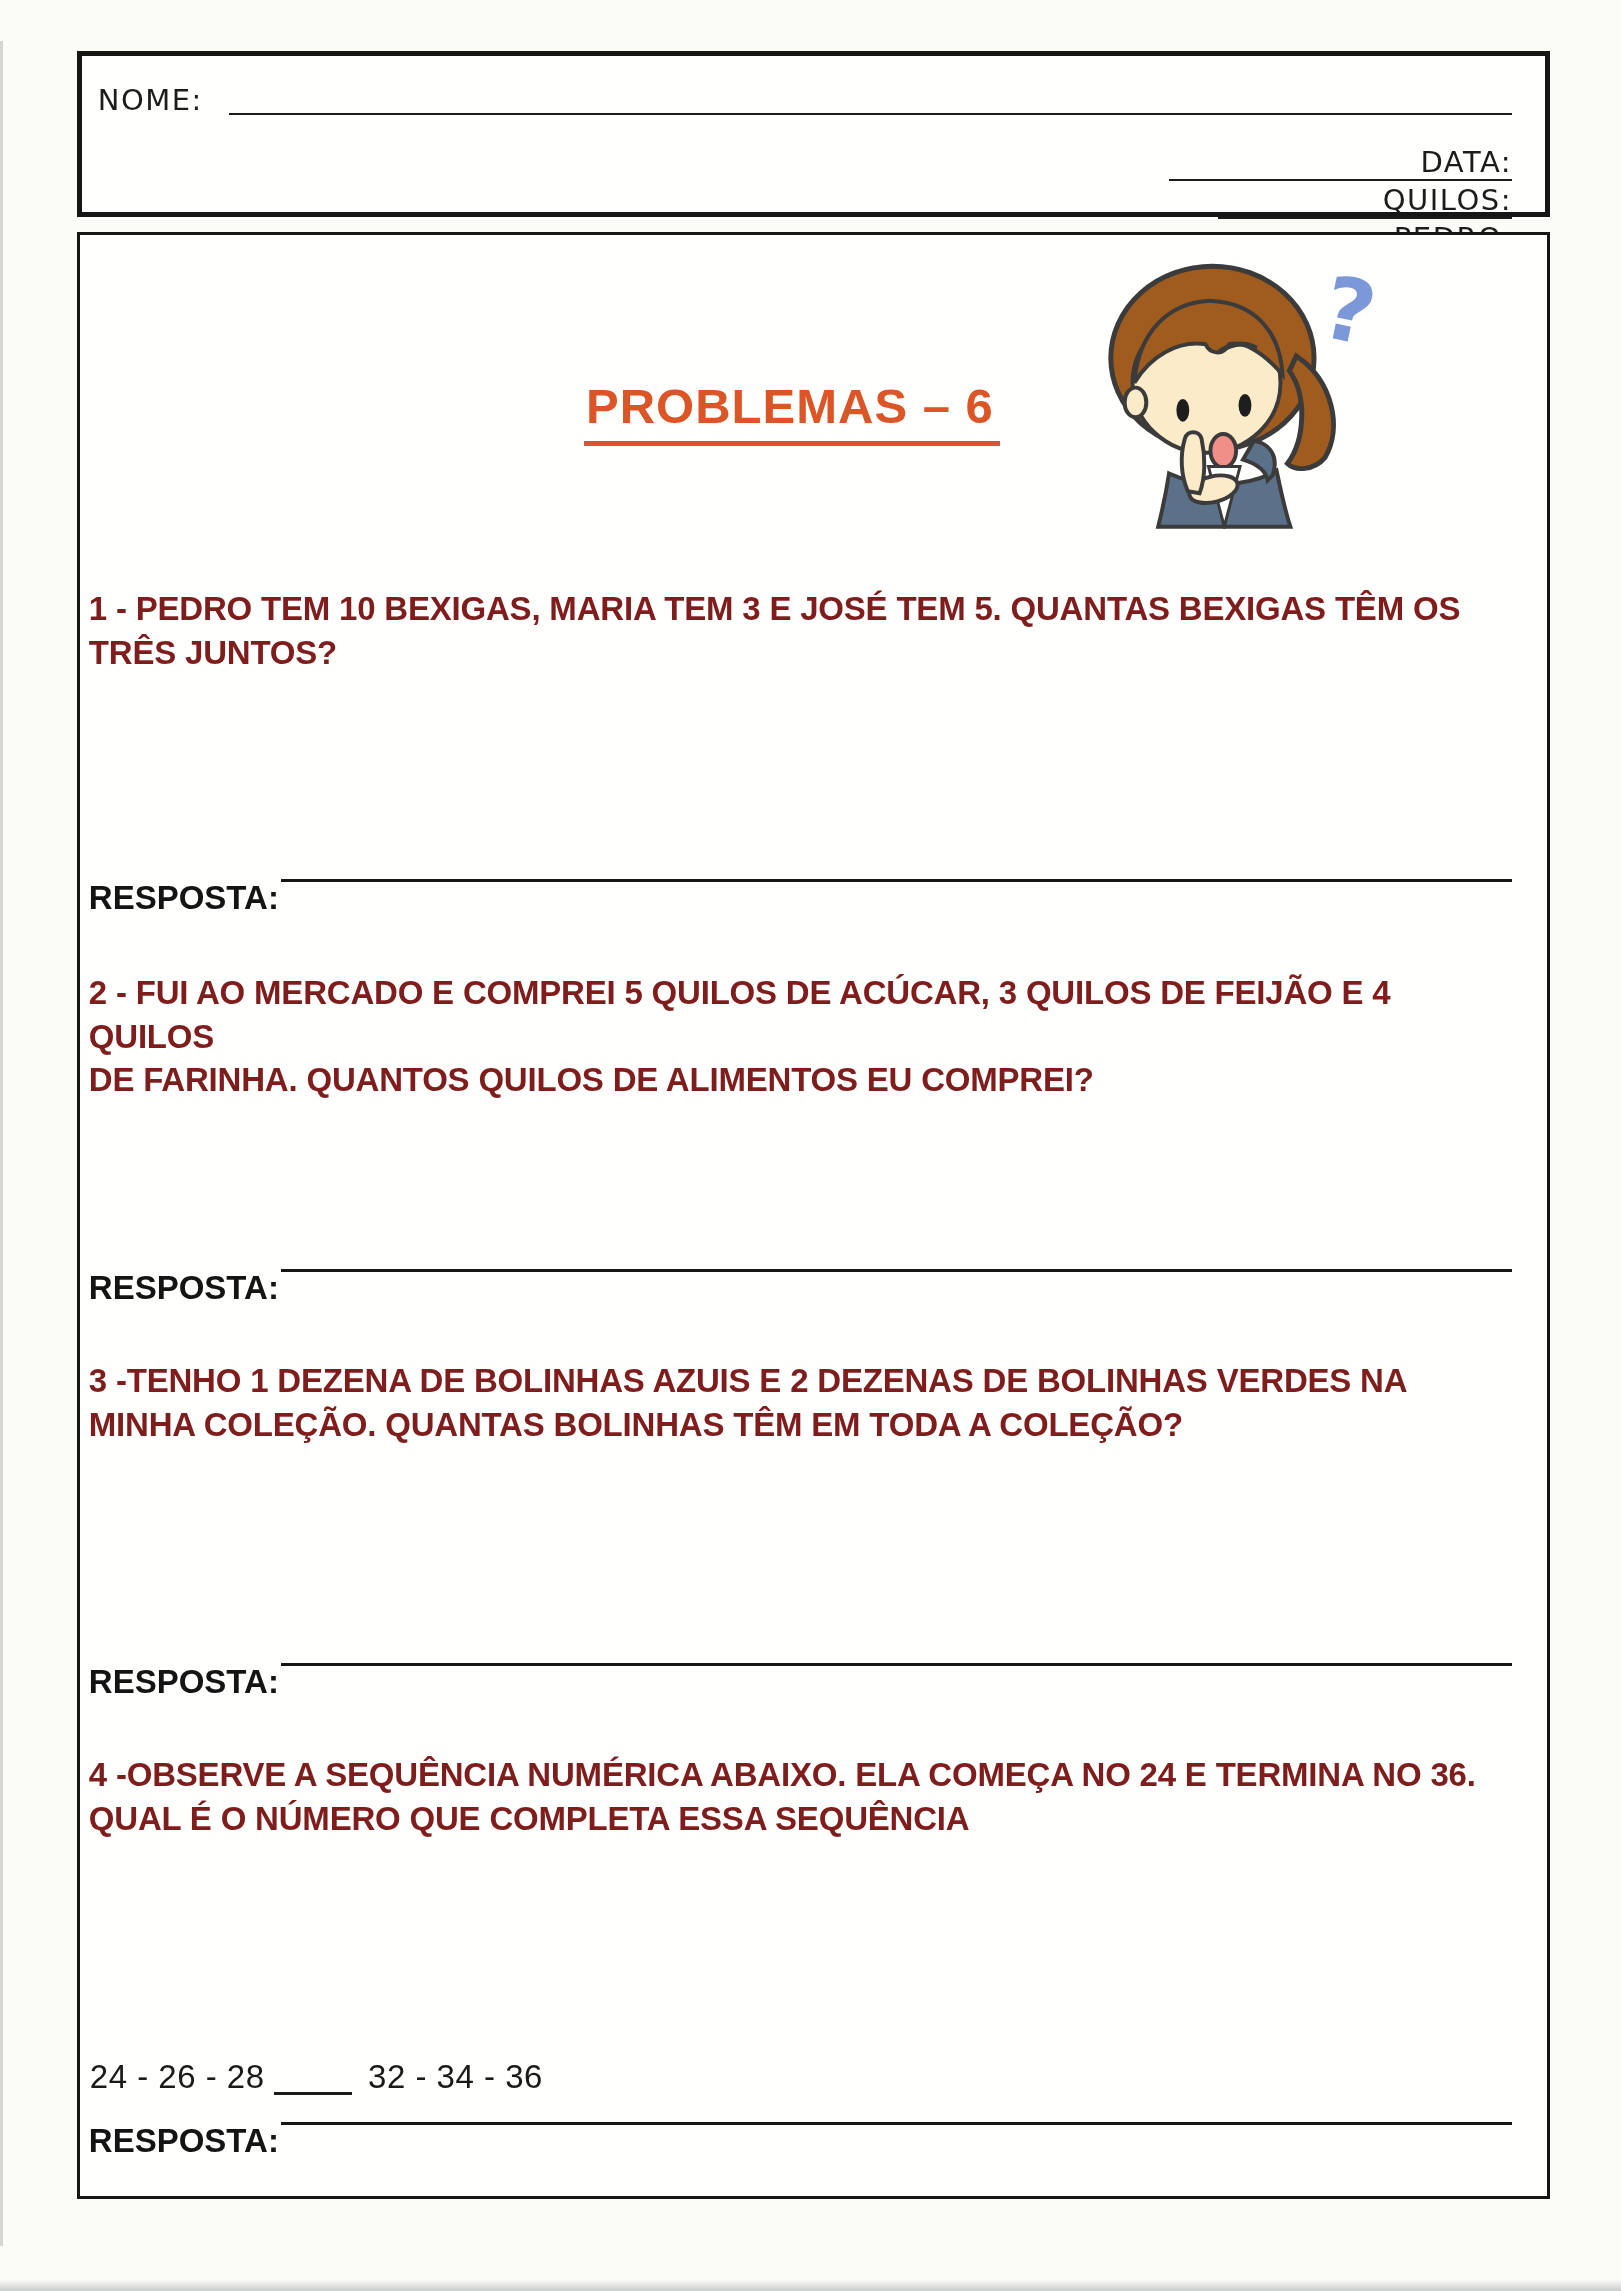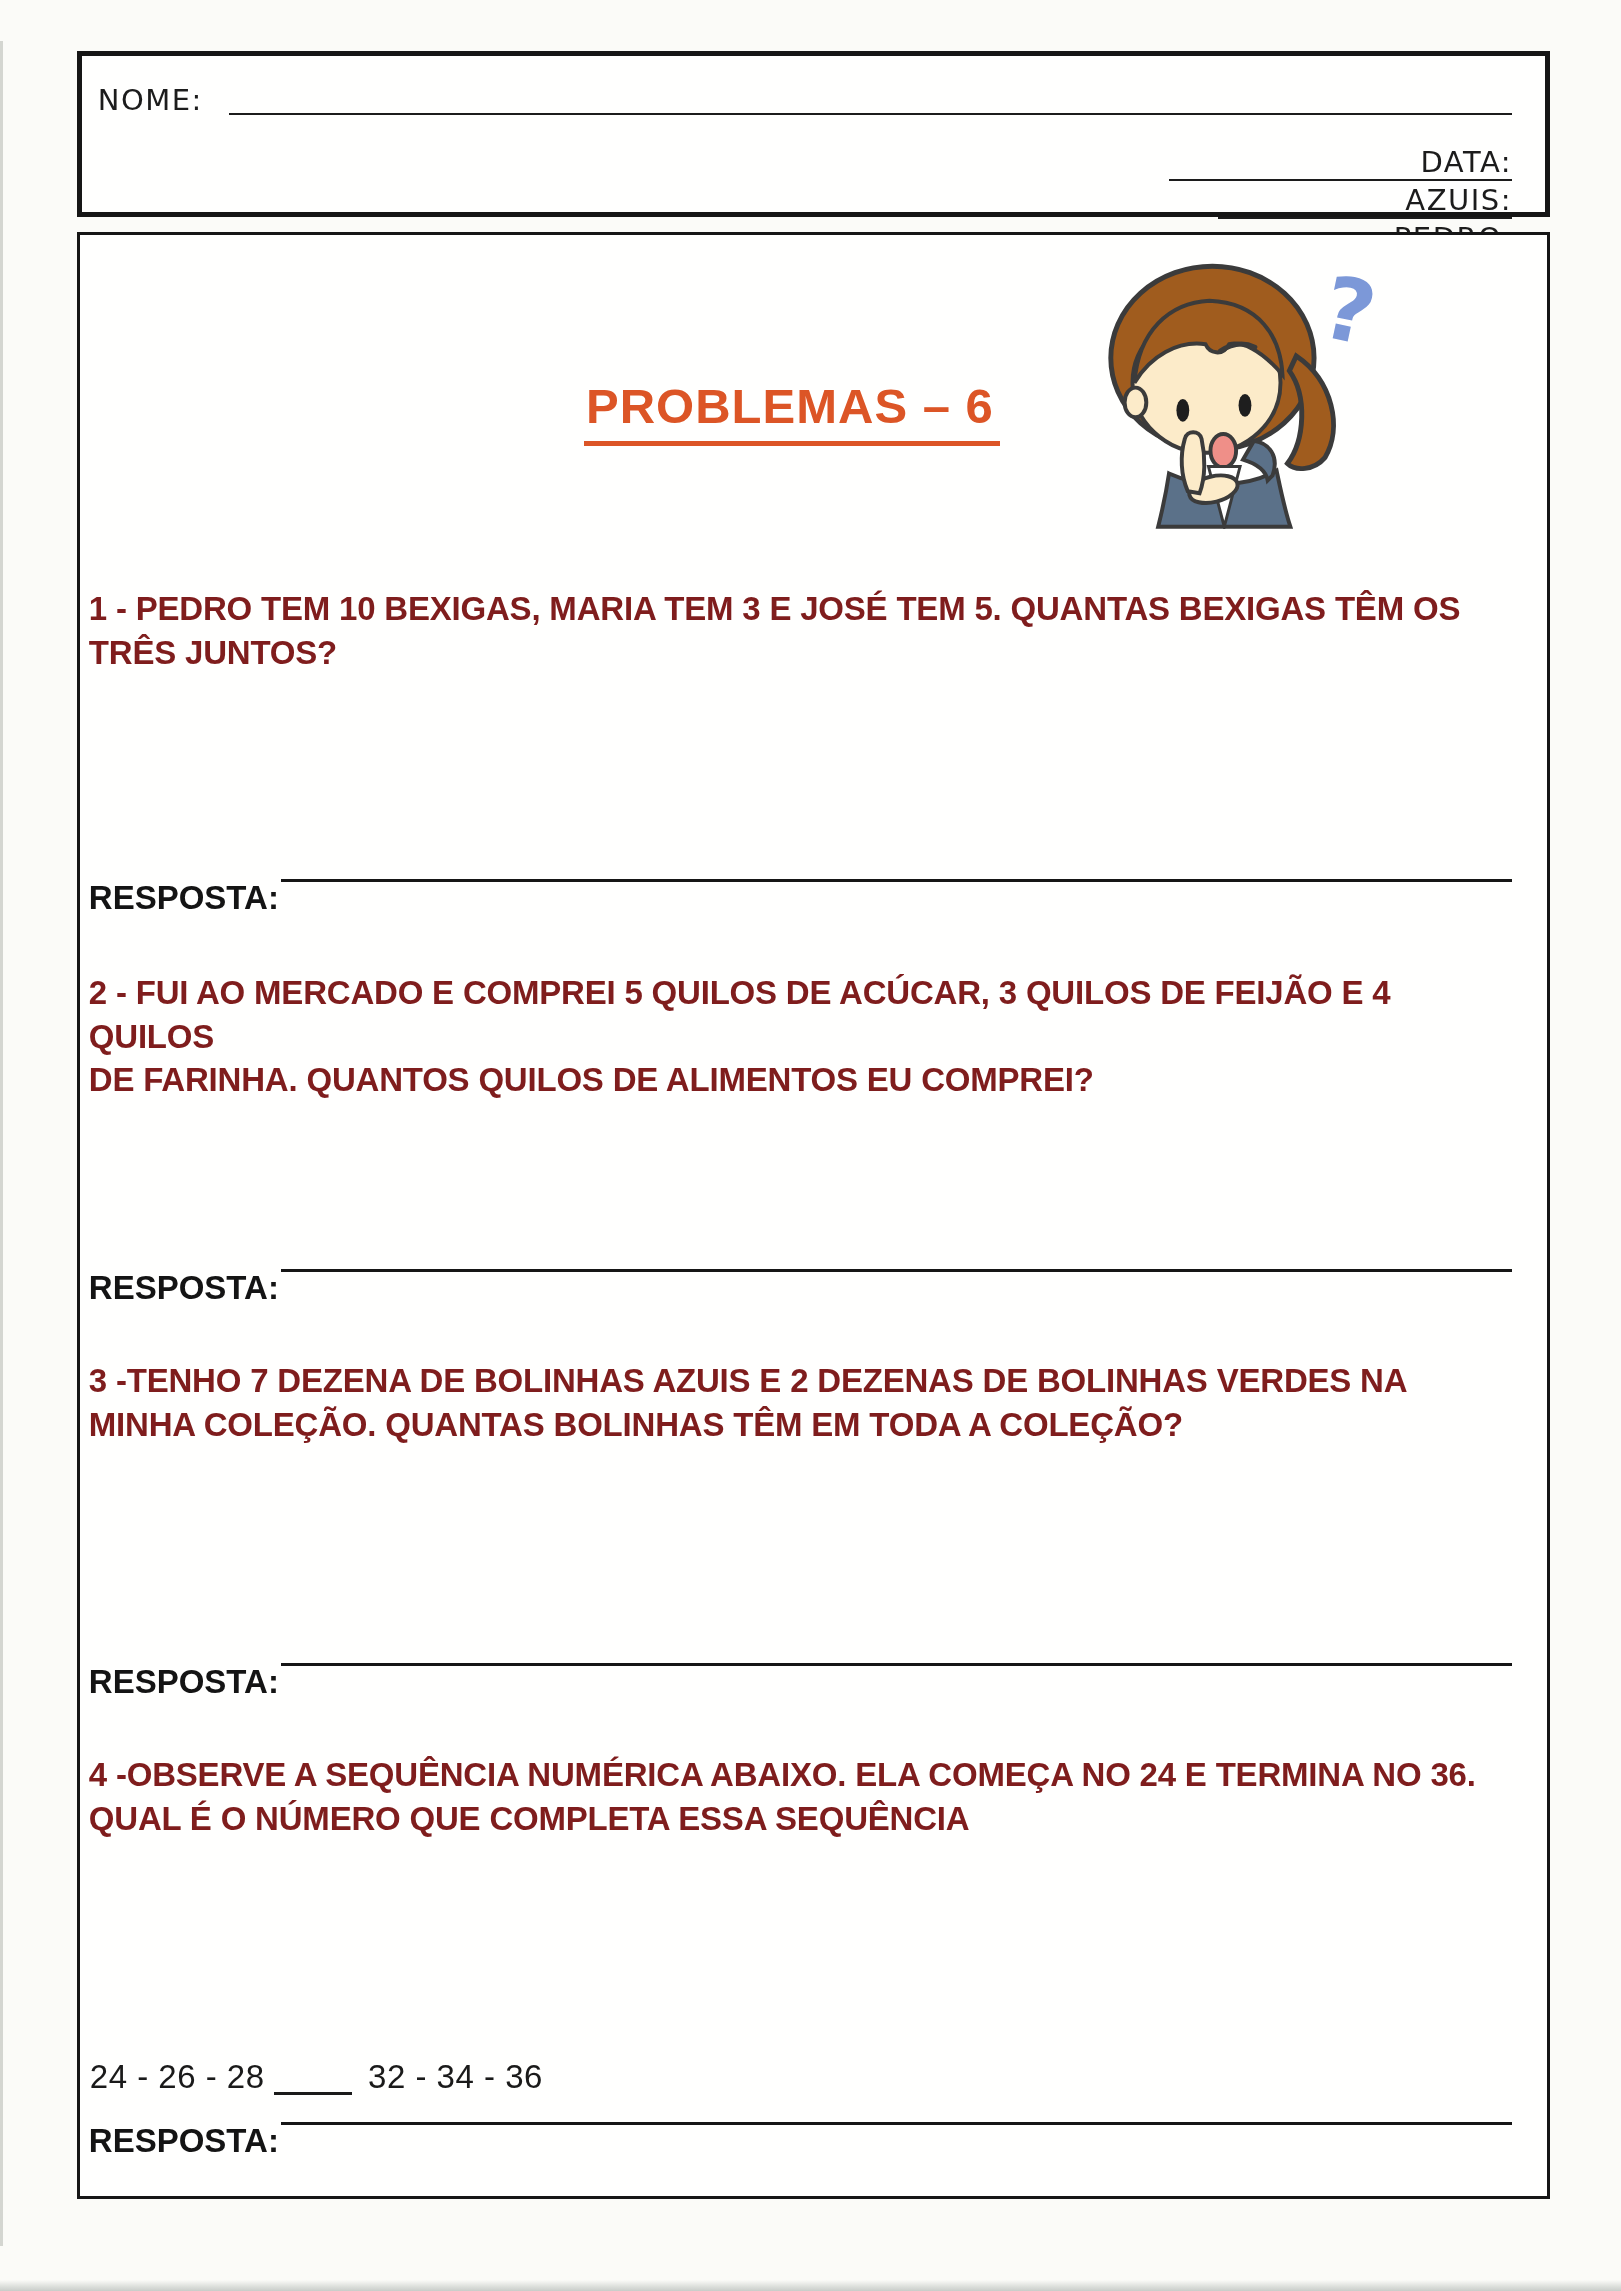"AZUIS:" span.hlabel { text: AZUIS -> QUILOS }
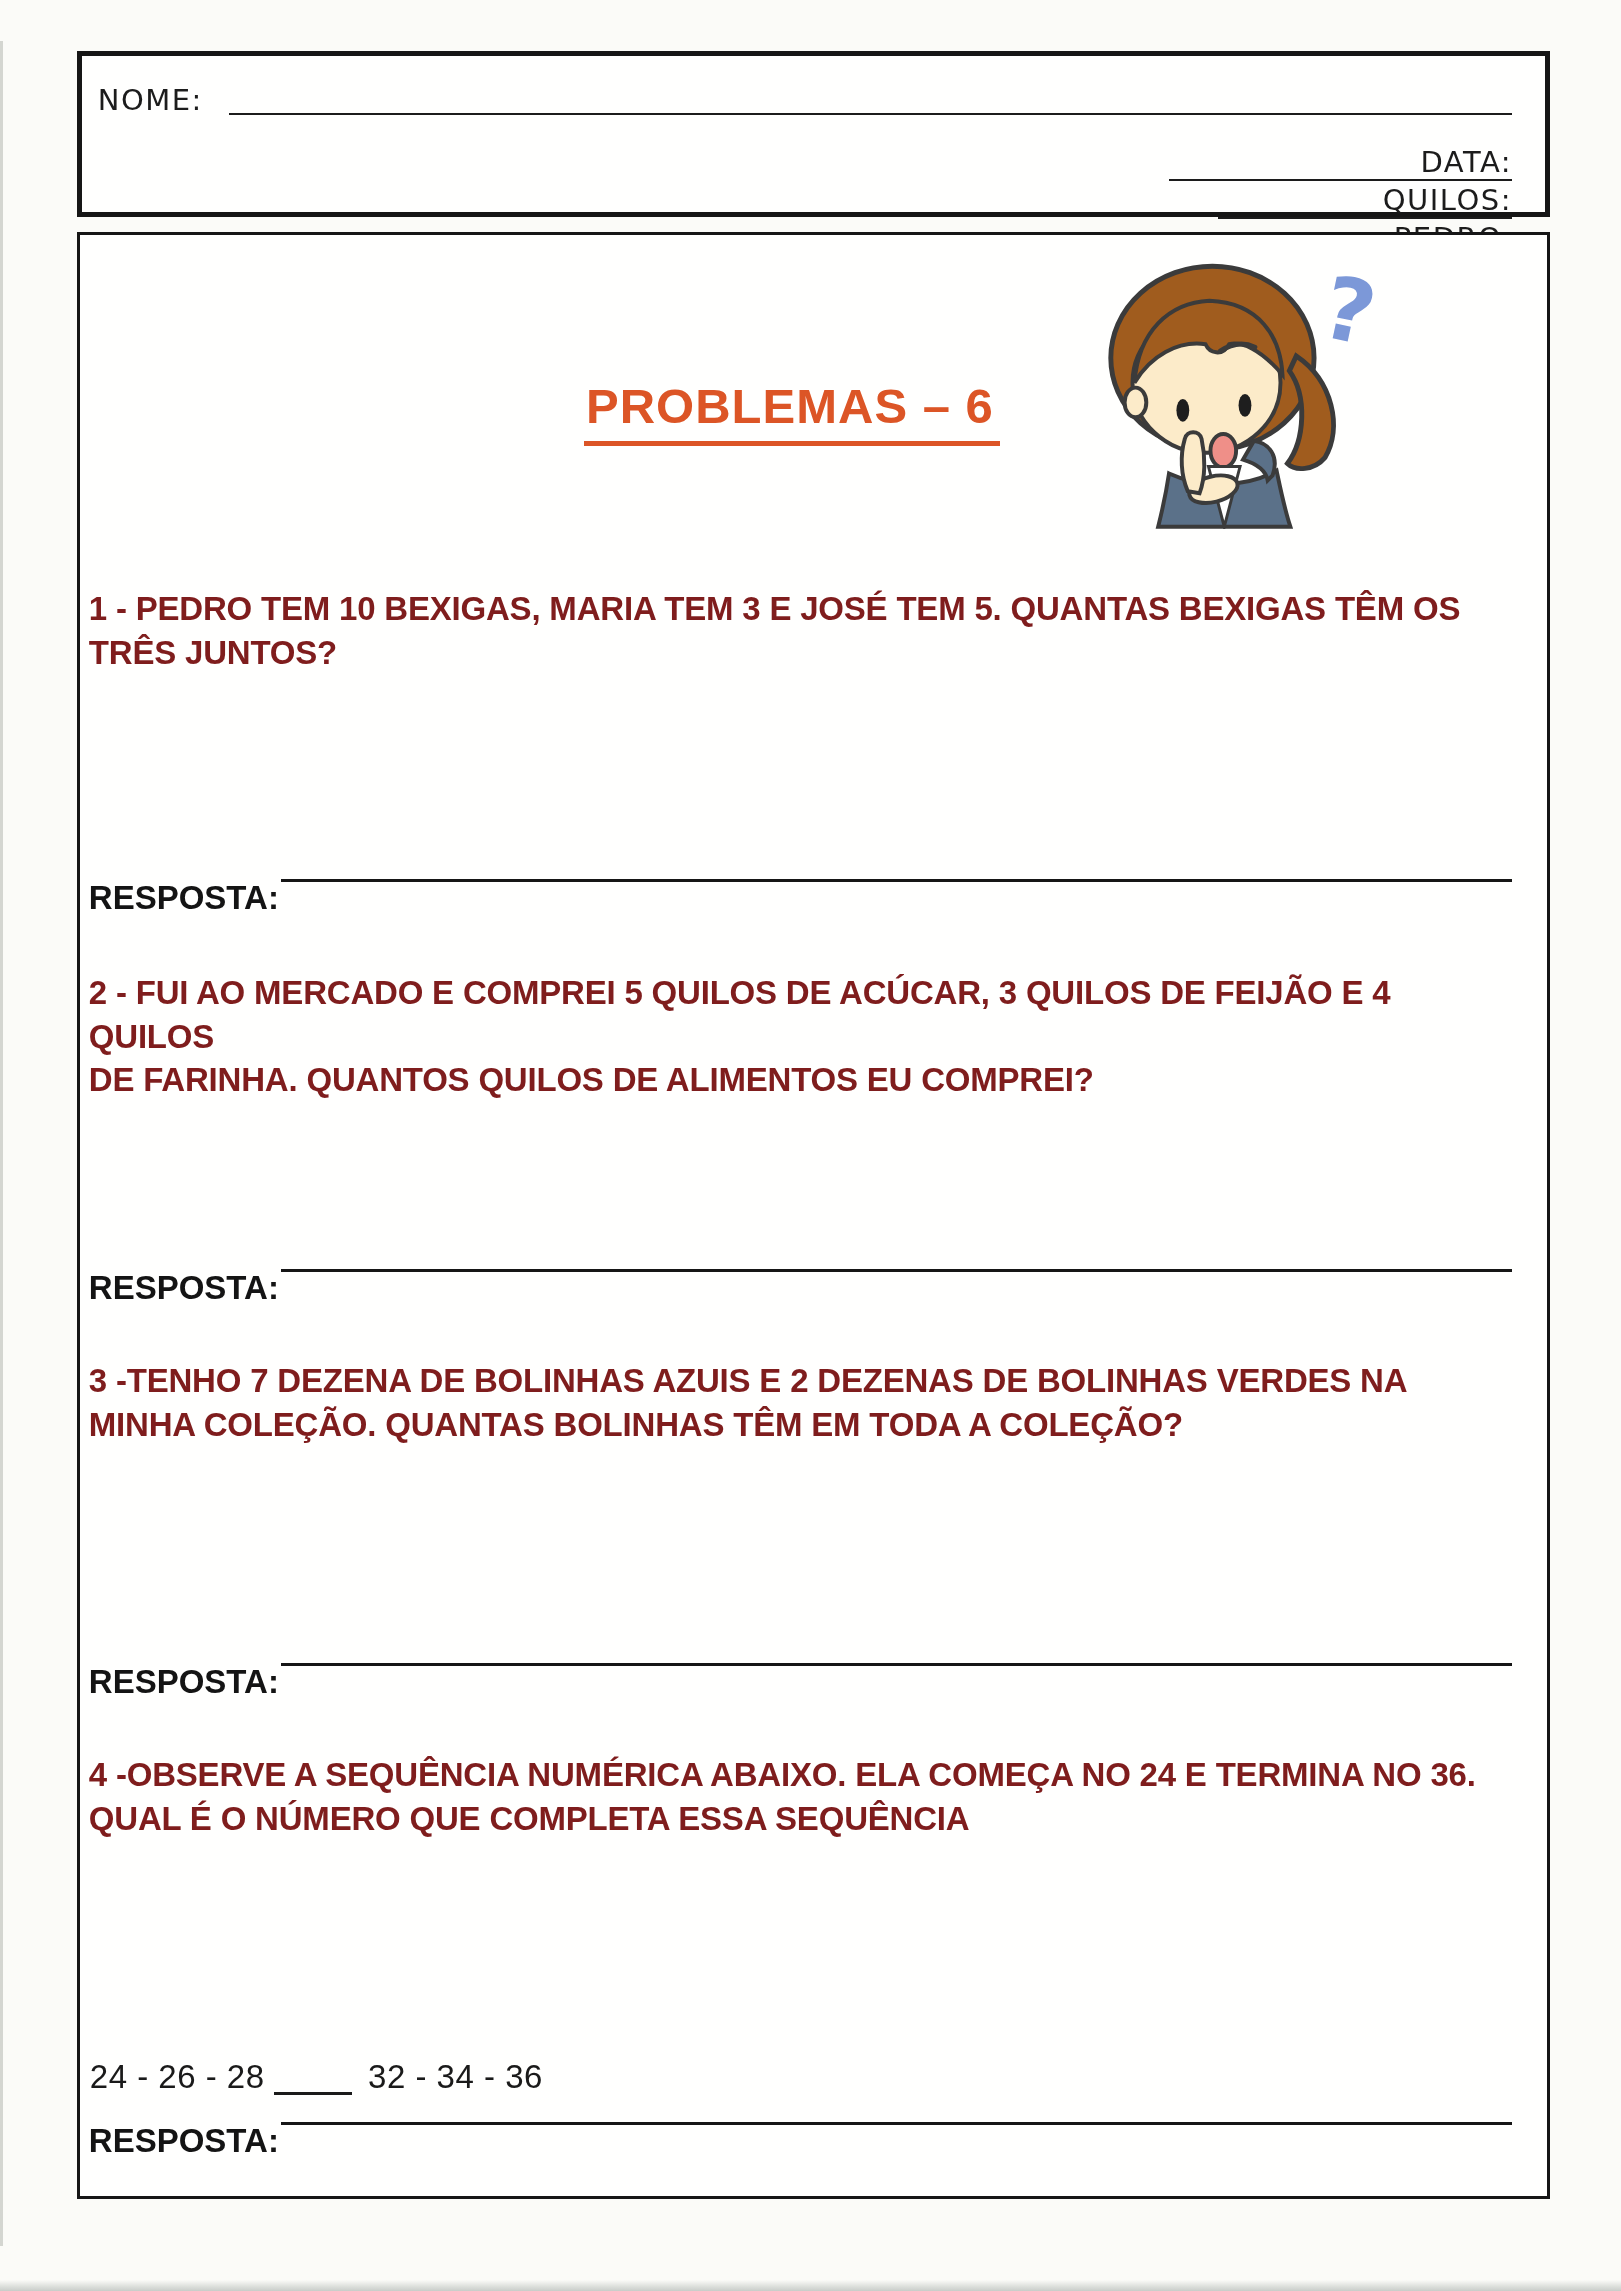"3 -TENHO 7 DEZENA DE" div.problem { text: 7 -> 1 }
